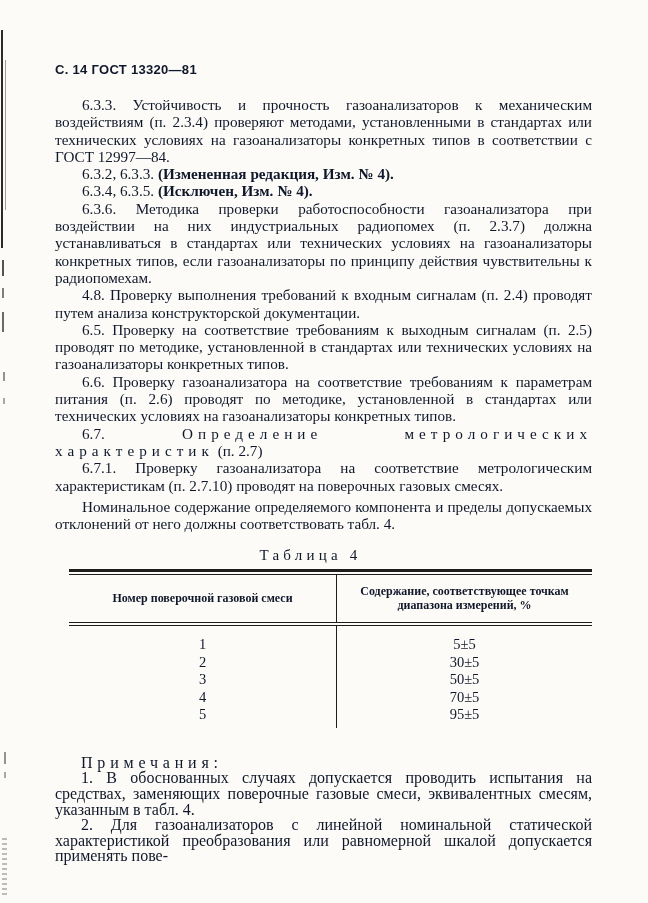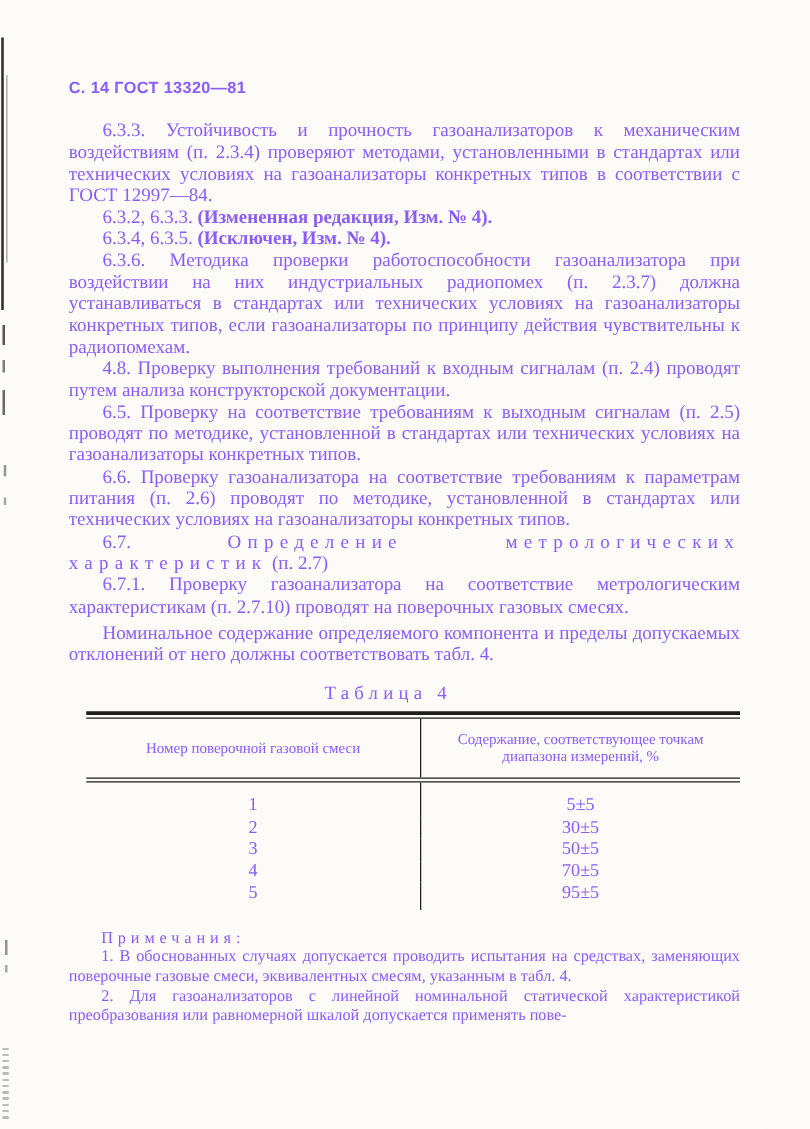"С. 14 ГОСТ 13320—81" .page { color: #8b5cf6 -> #0f172a }
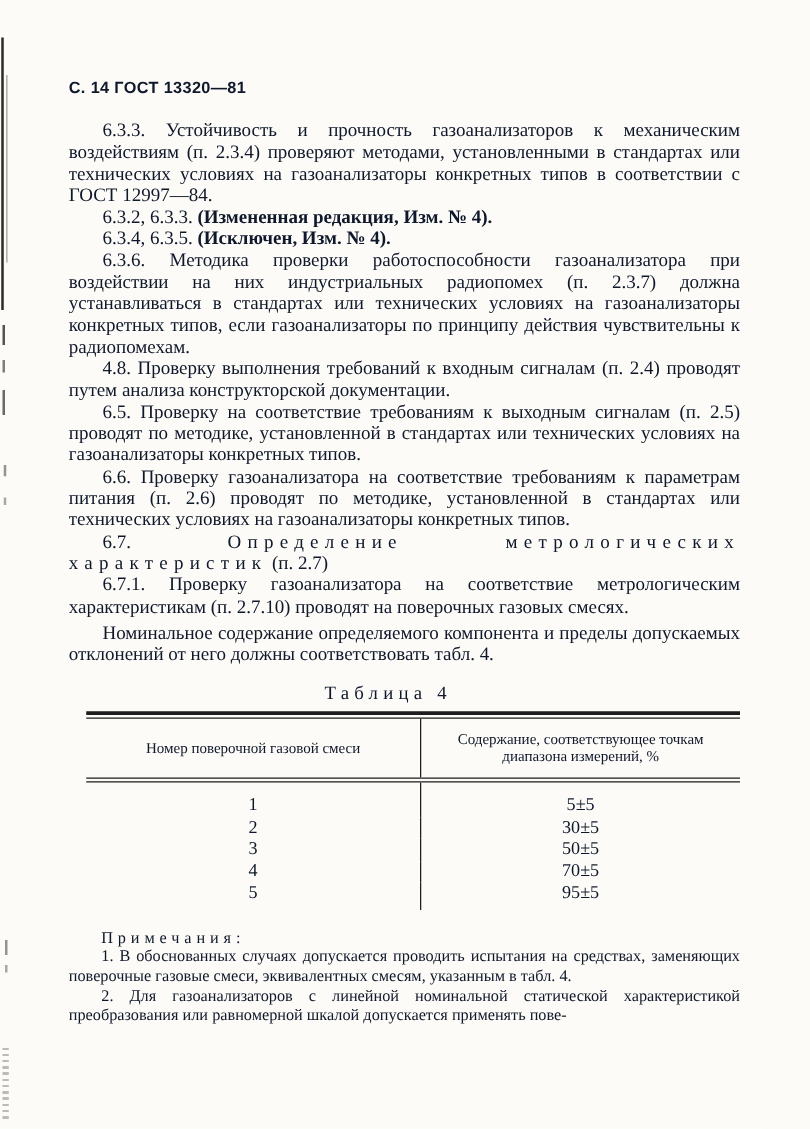"Номер поверочной газовой смеси" table.gost th { font-weight: normal -> bold }
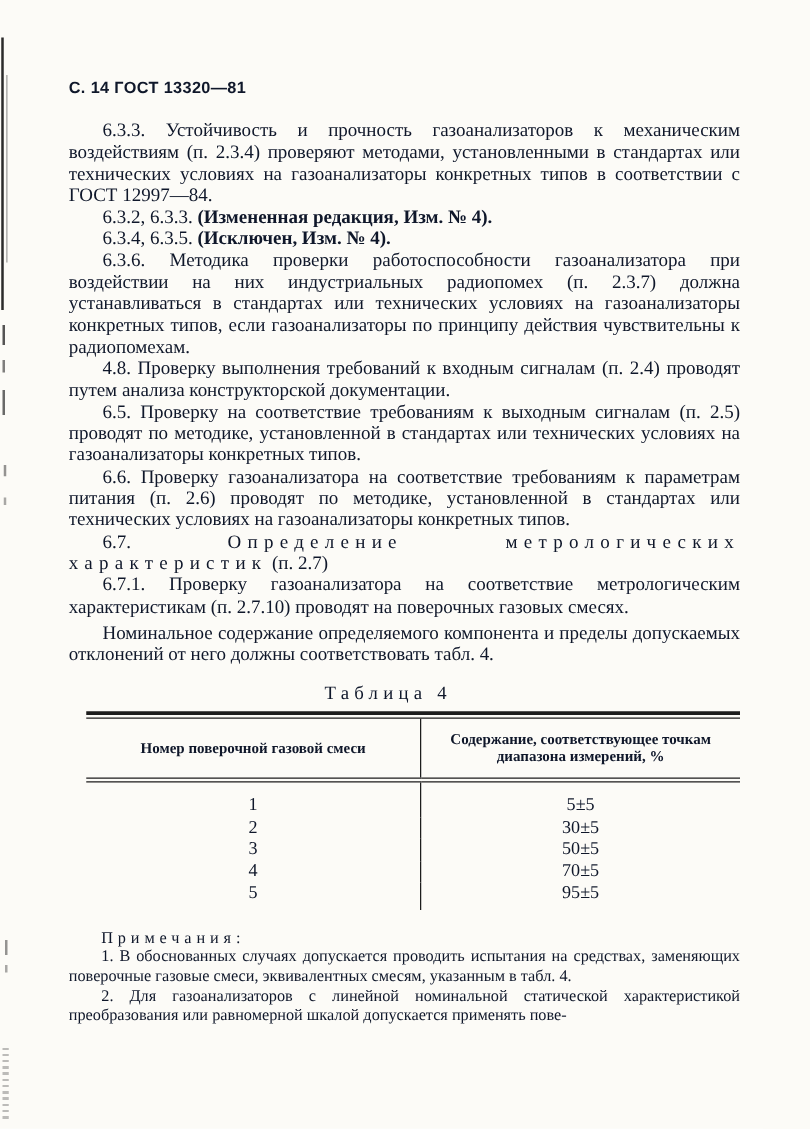"Примечания:" .notes { font-size: 13px -> 16px; margin-top: 14px -> 27px }
